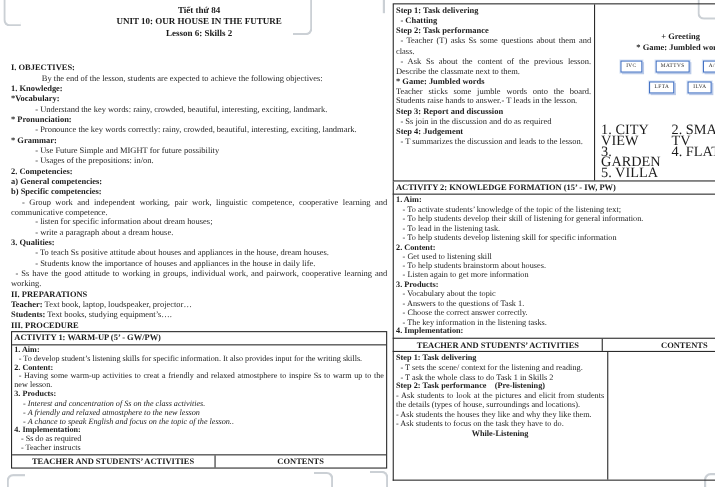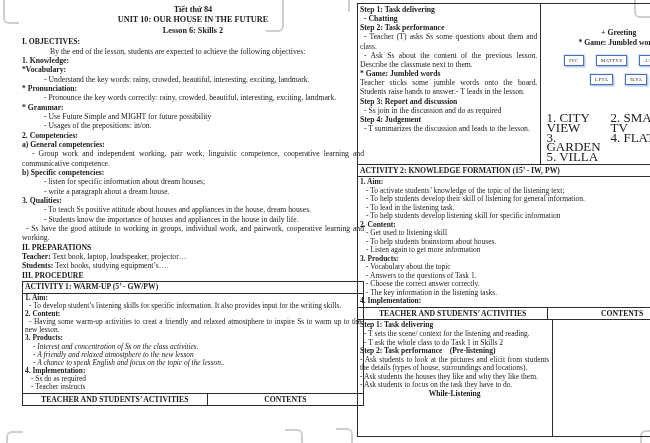"Tiết thứ 84" .page-left { left: 22px -> 10px }
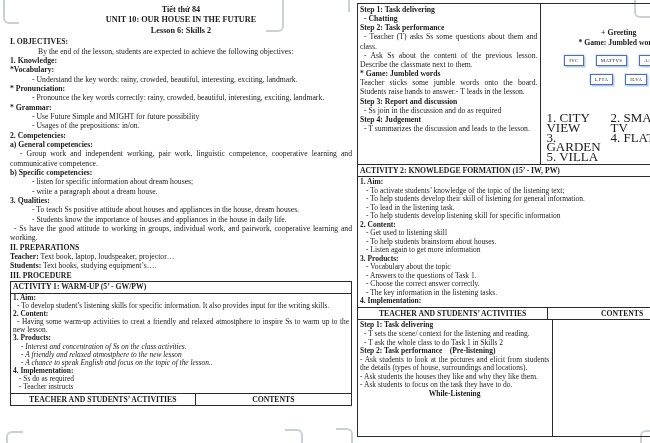"I. OBJECTIVES:" .left-body { margin-top: 1px -> 21px }
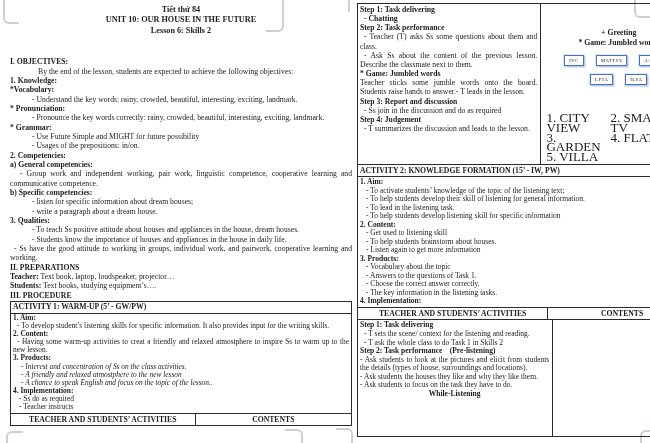"- Group work and independent" div.ln { order: before "b) Specific competencies:" -> after "b) Specific competencies:" }
